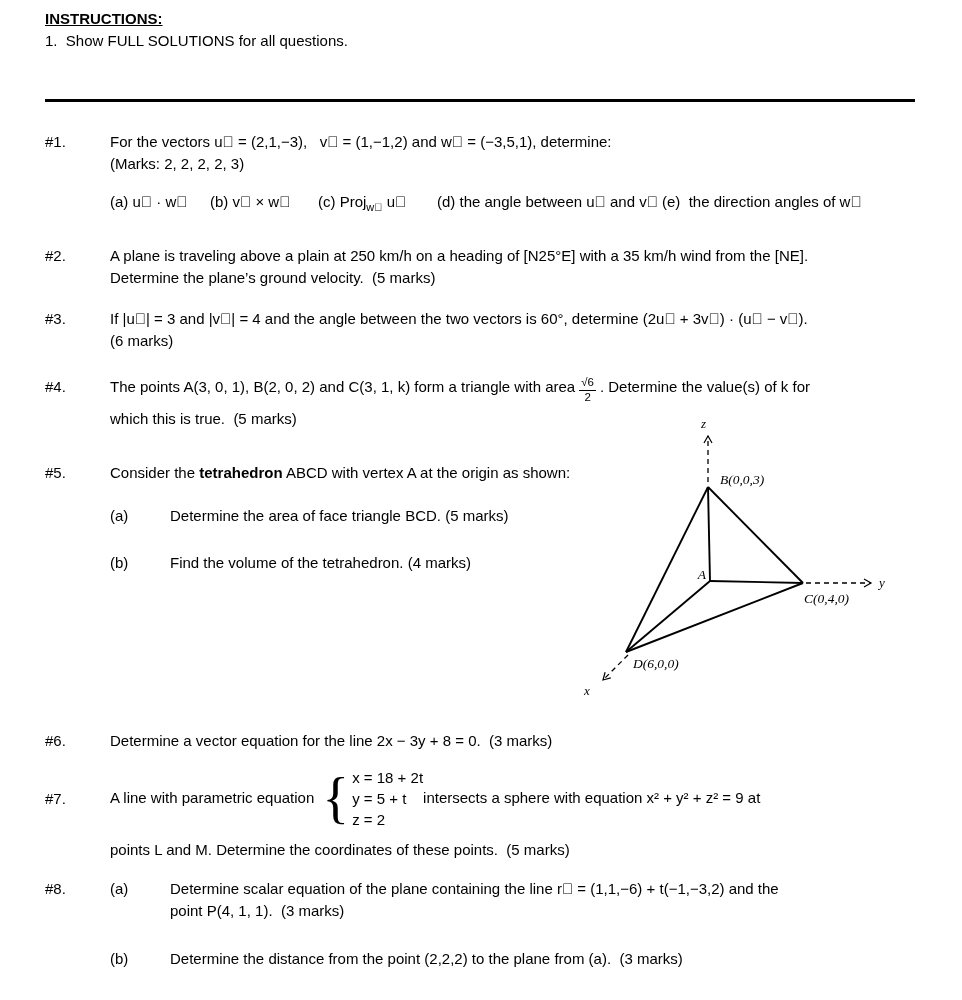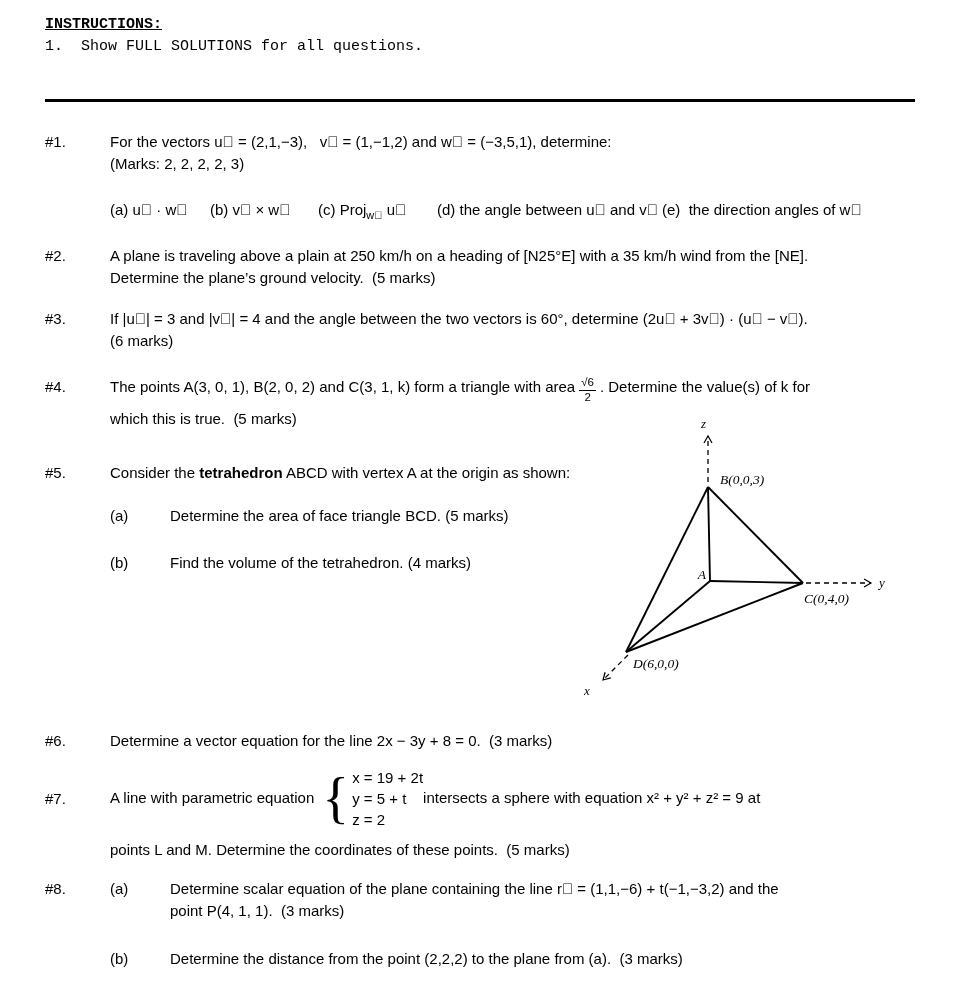"INSTRUCTIONS:" div.abs { font-family: Liberation Mono, monospace -> none; top: 14px -> 8px }
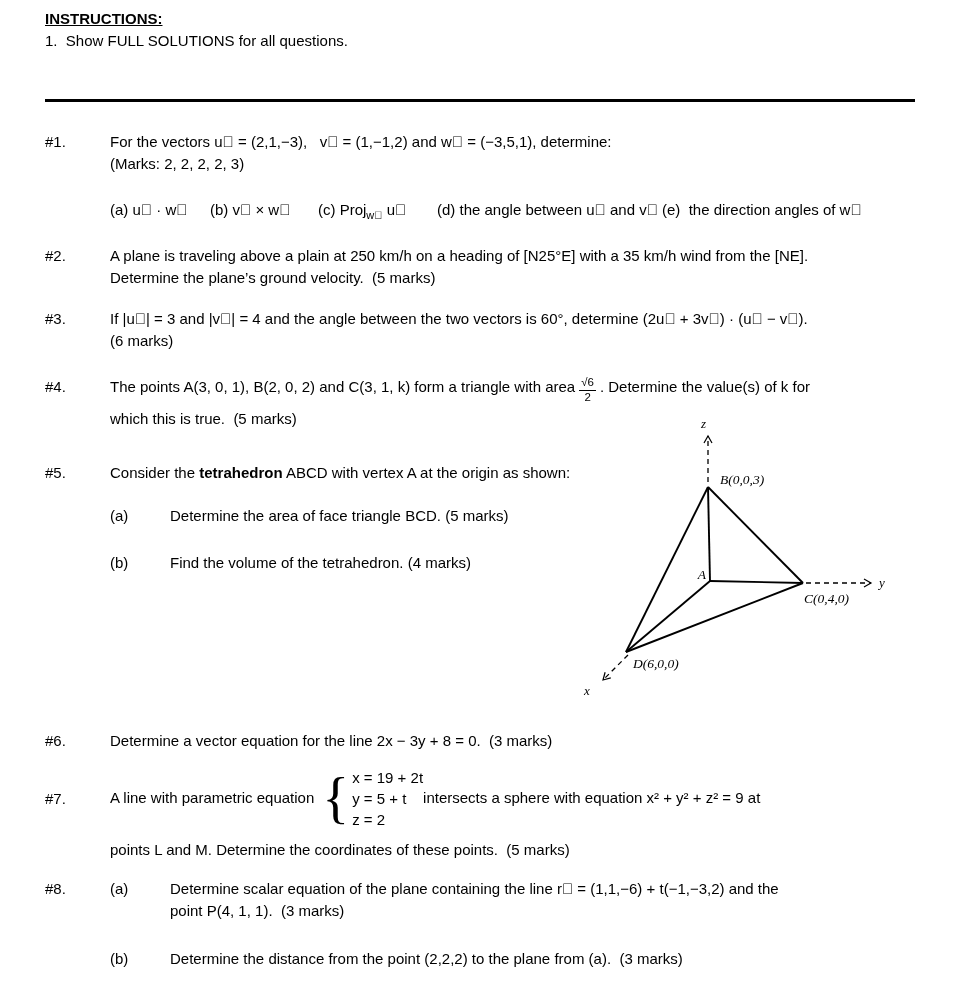"(a) u⃗ · w⃗" .parts-row { margin-top: 24px -> 16px }
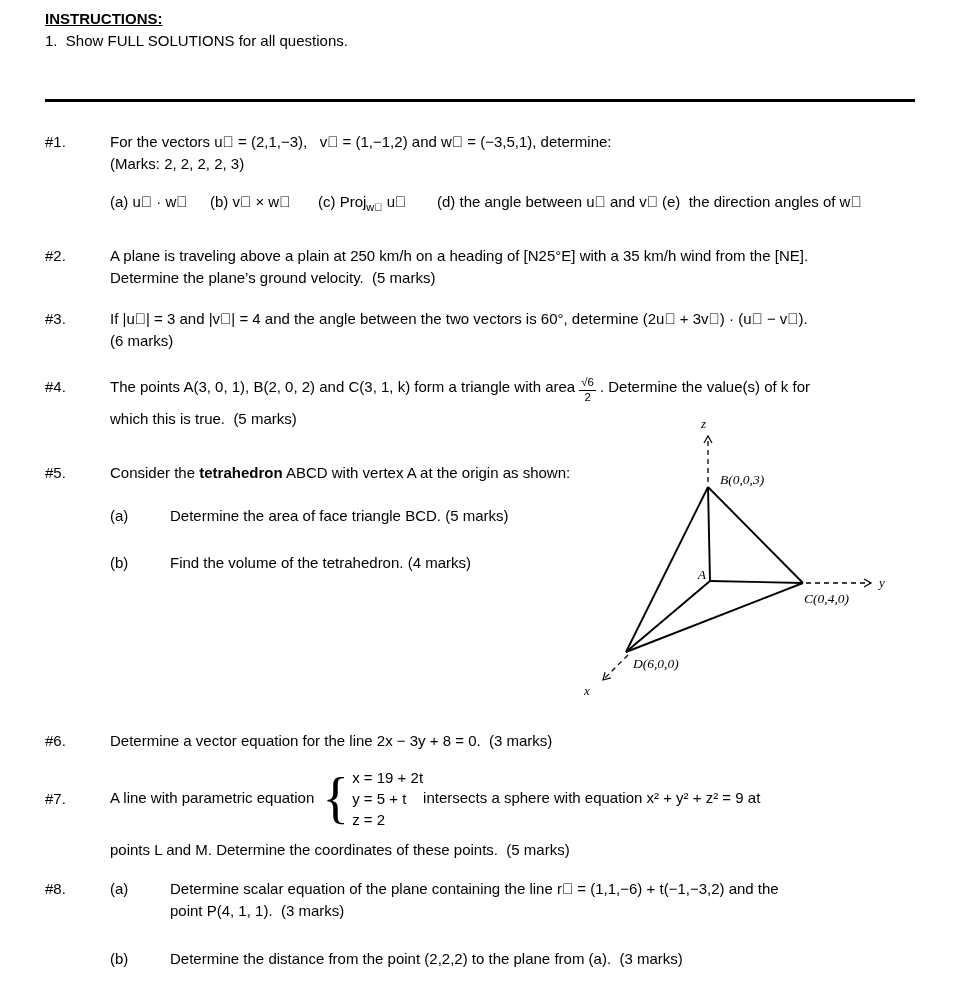"x = 19 + 2t" span.line { text: 19 -> 18 }
